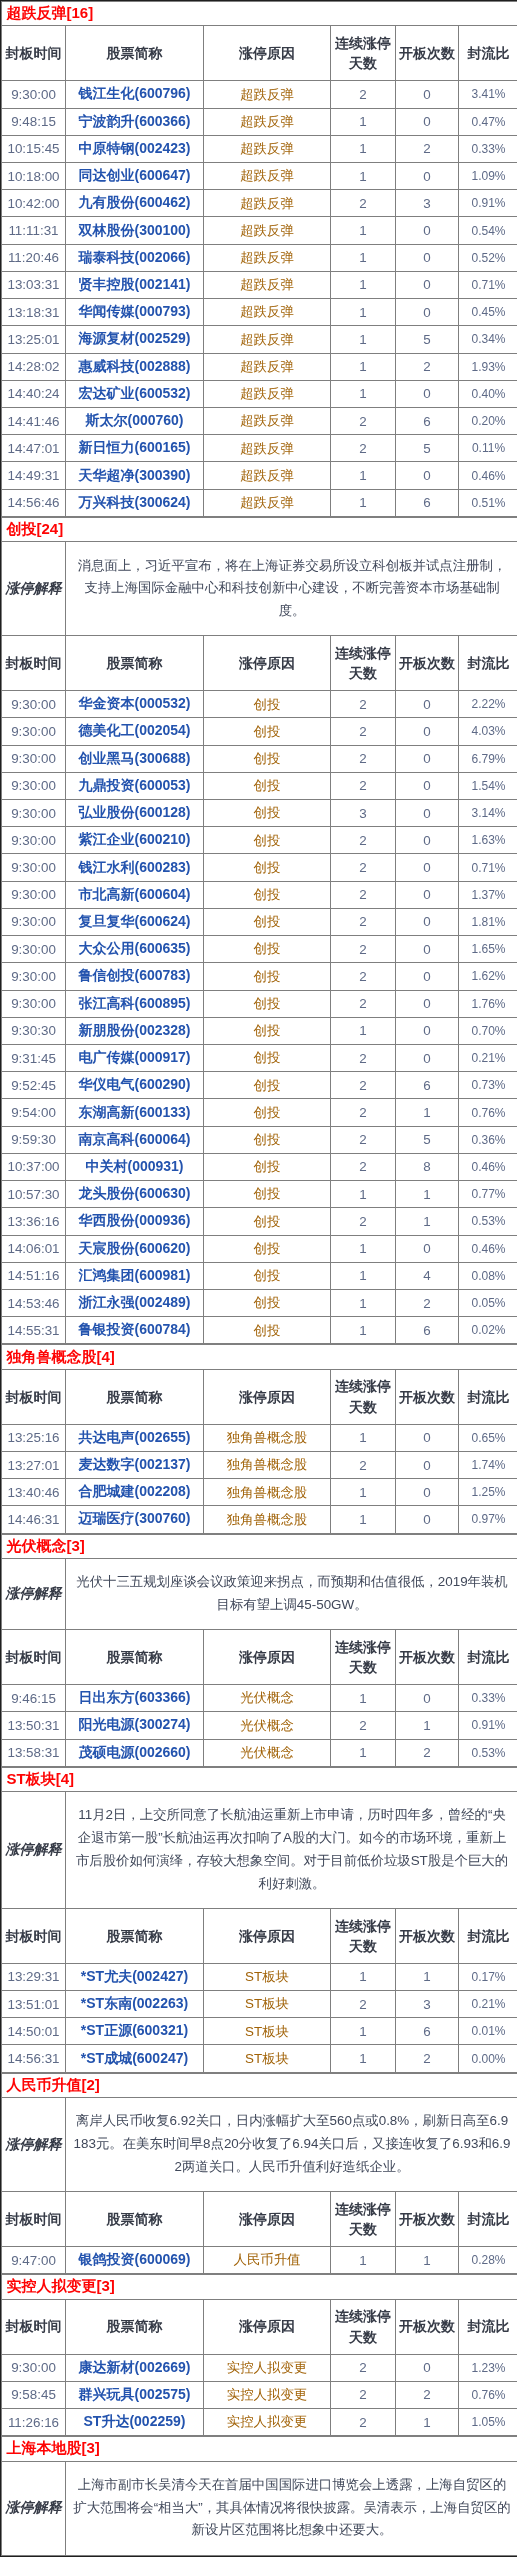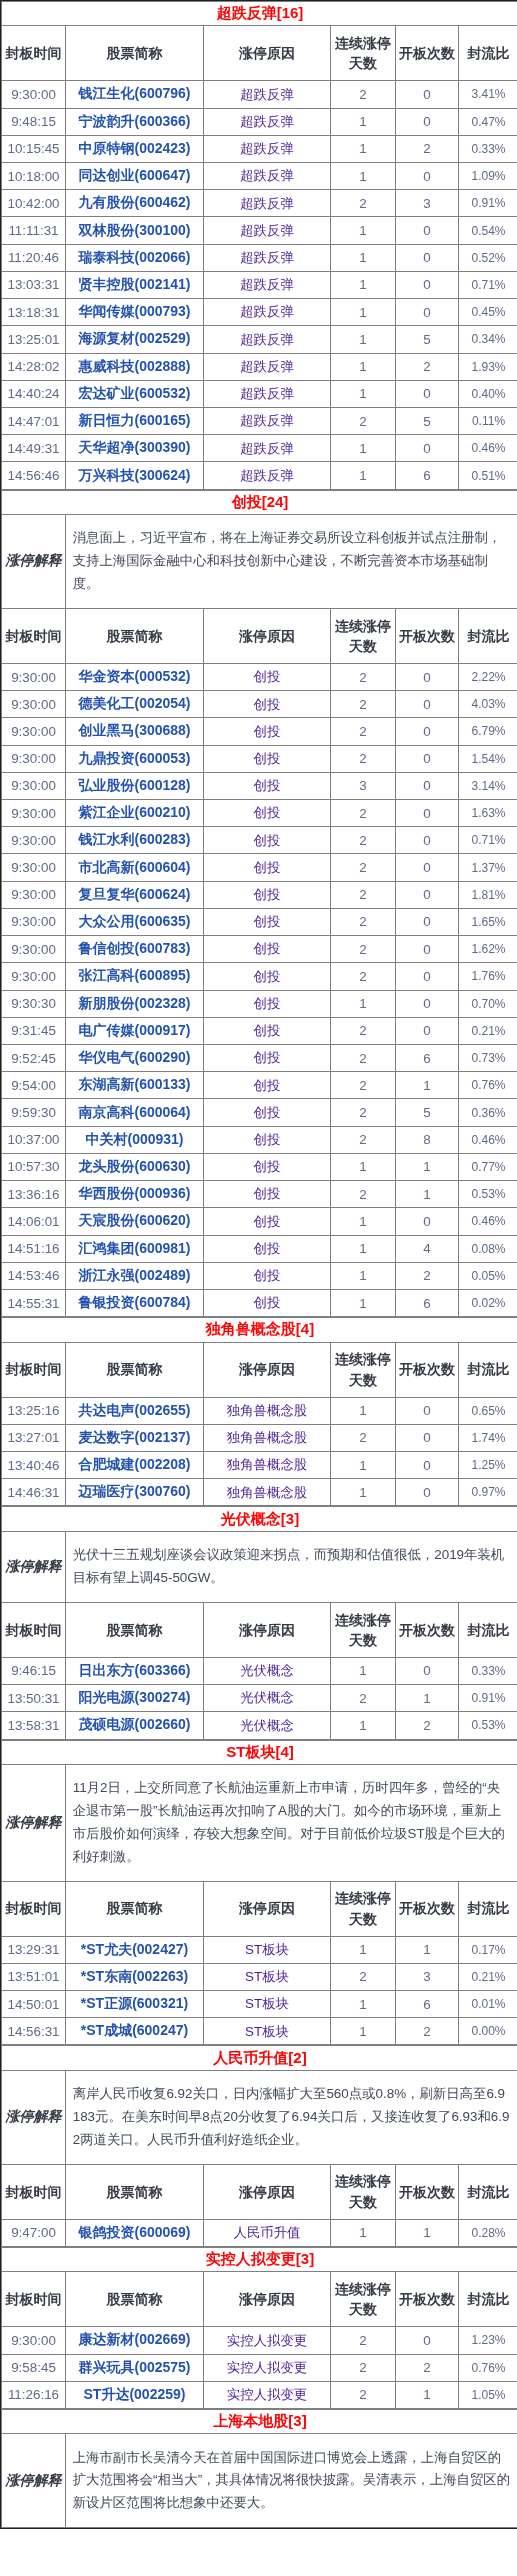"超跌反弹[16]" td.title-cell { text-align: center -> left }
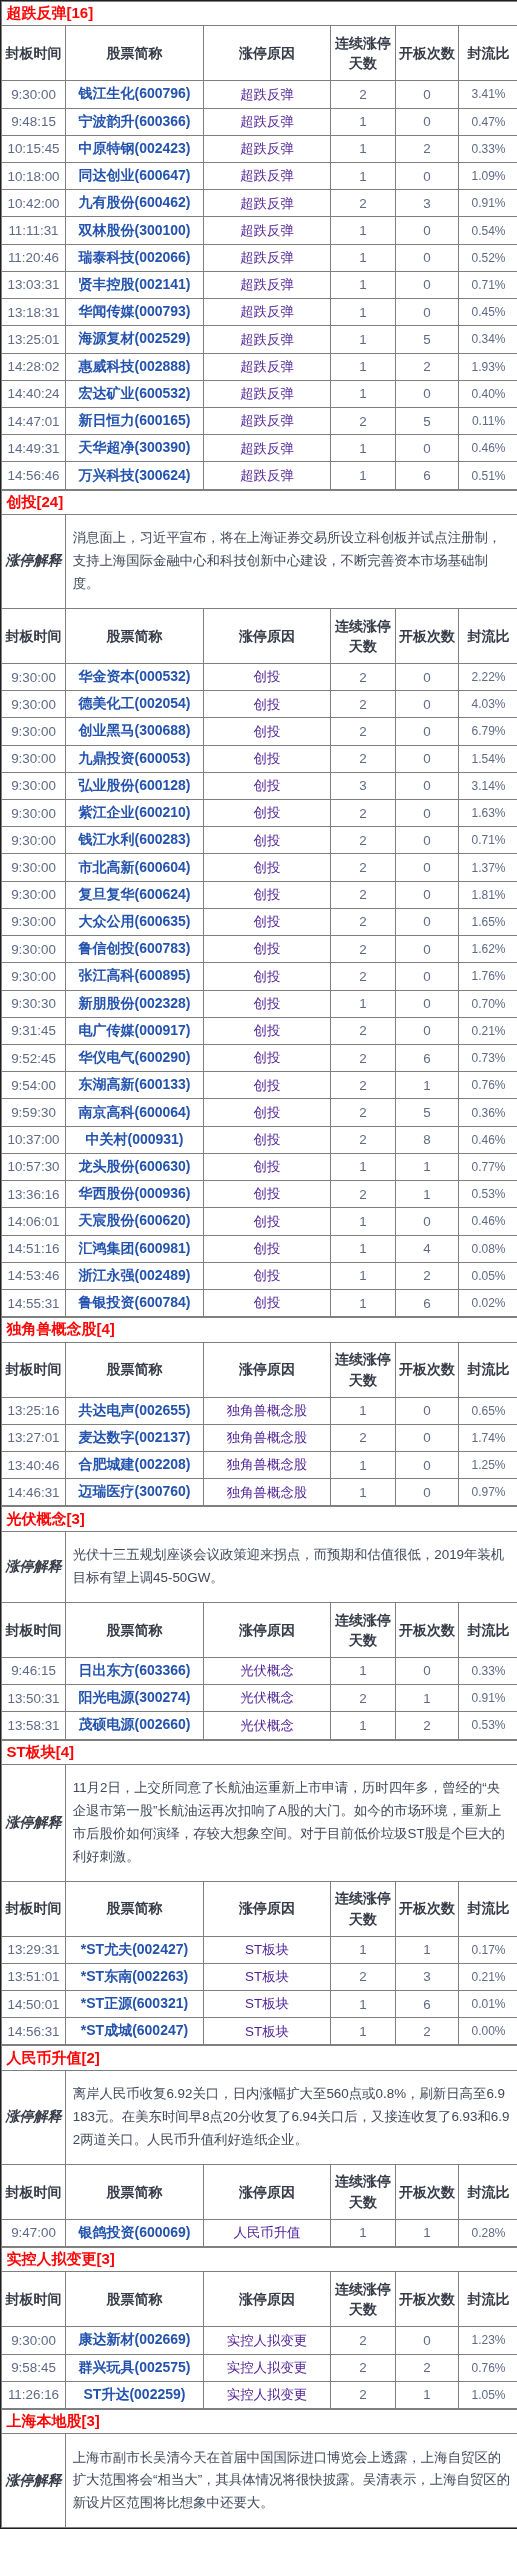"超跌反弹" td.reason { color: #4c1d95 -> #a16207 }
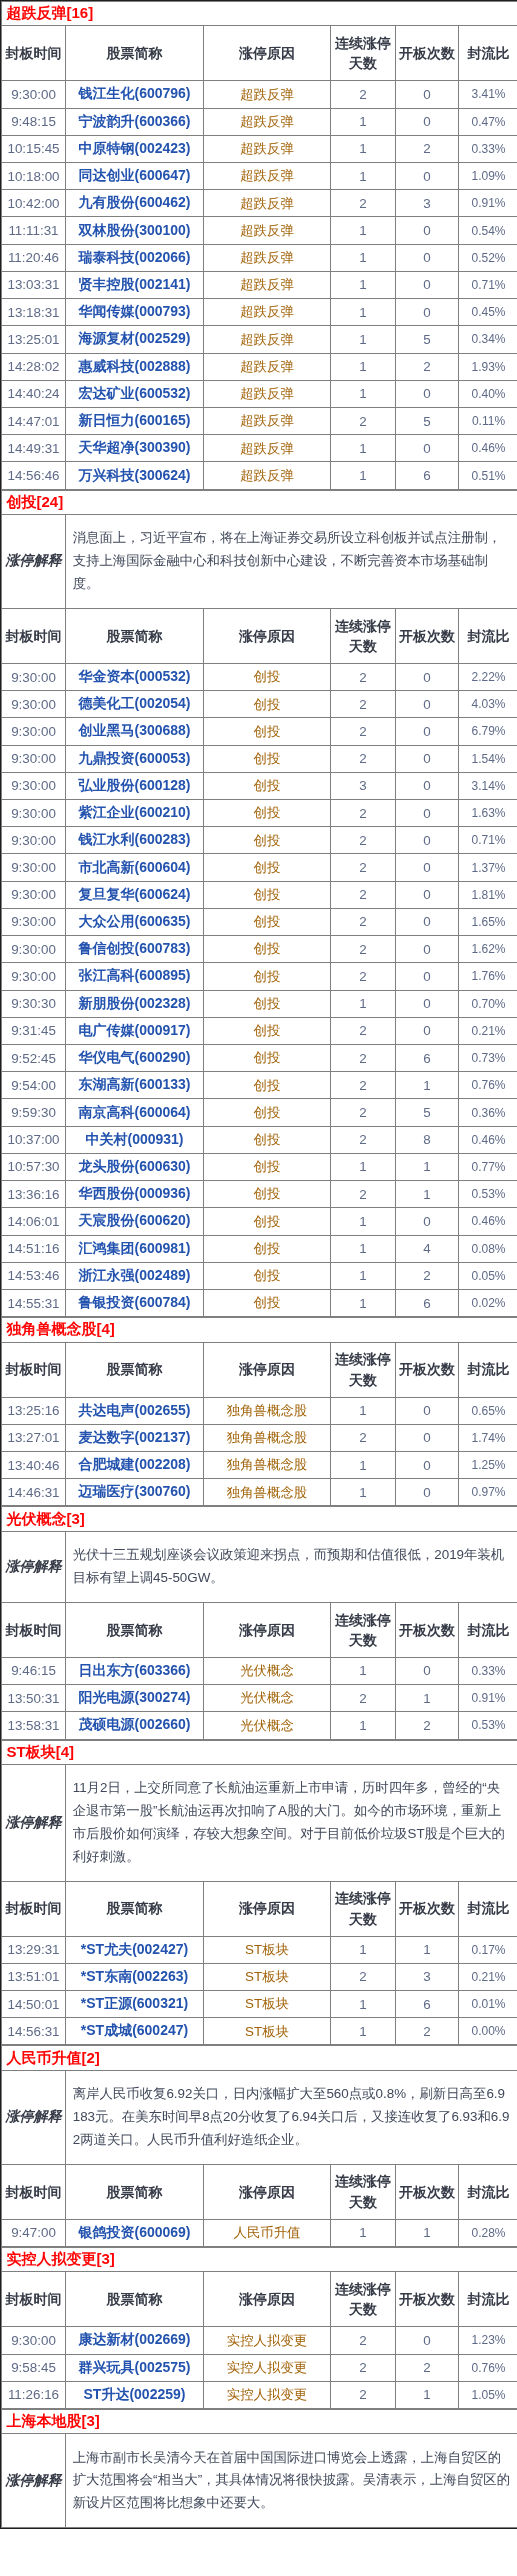"14:41:46" tr { html: none -> <tr> <td>14:41:46</td> <td><span>斯太尔(000760)</span></td> <td>超跌反弹</td> <td>2</td> <td>6</td> <td>0.20%</td> </tr> }
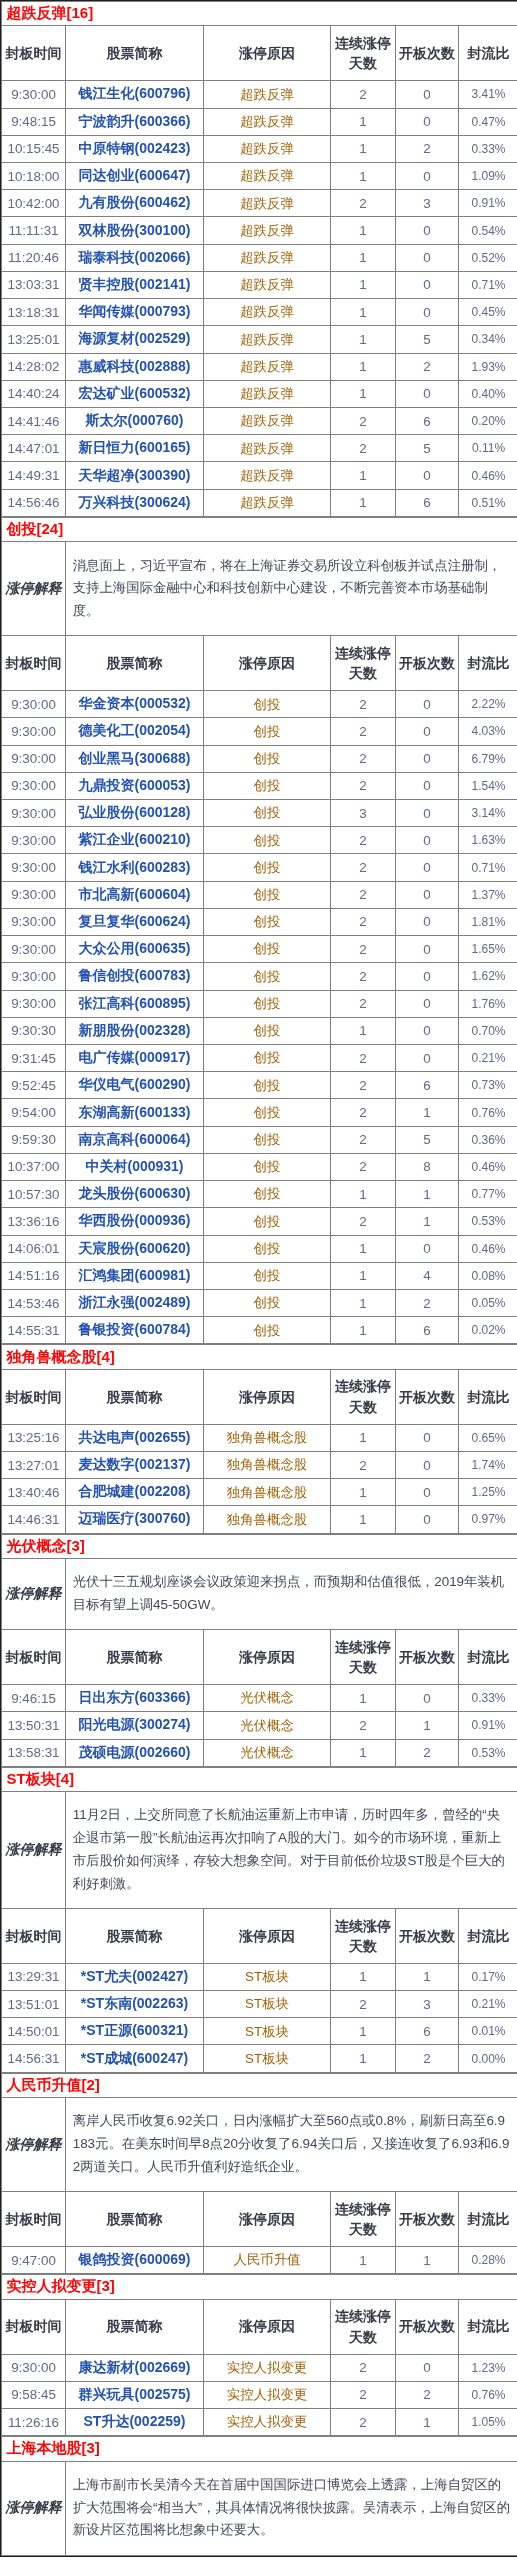"消息面上，习近平宣布，将在上海证券交易所设立科创板并试点注册制，支持上海国际金融" td.expl-text { text-align: left -> center }
